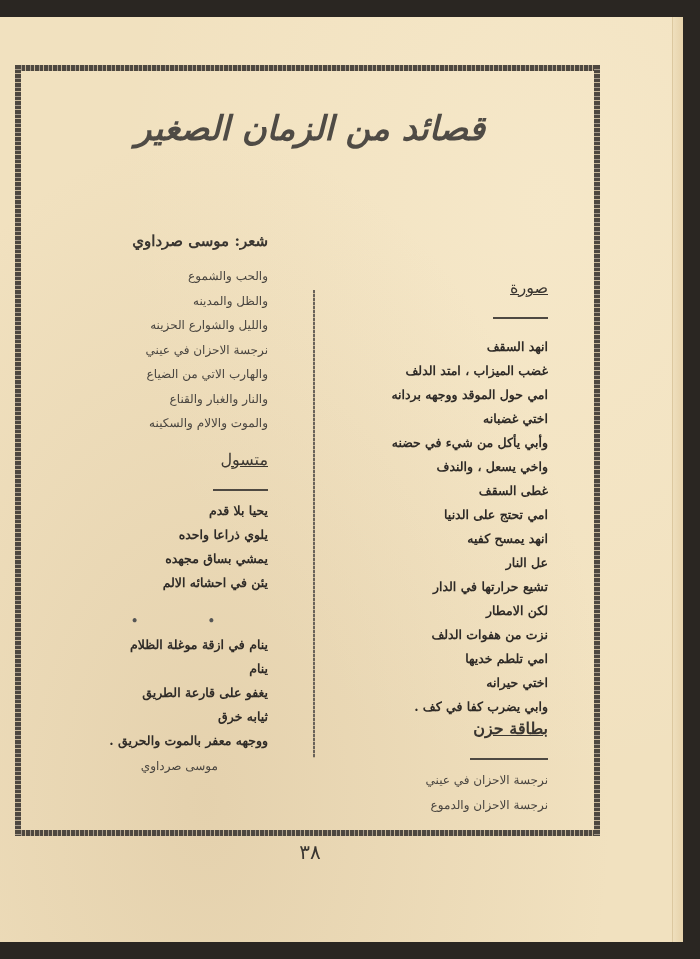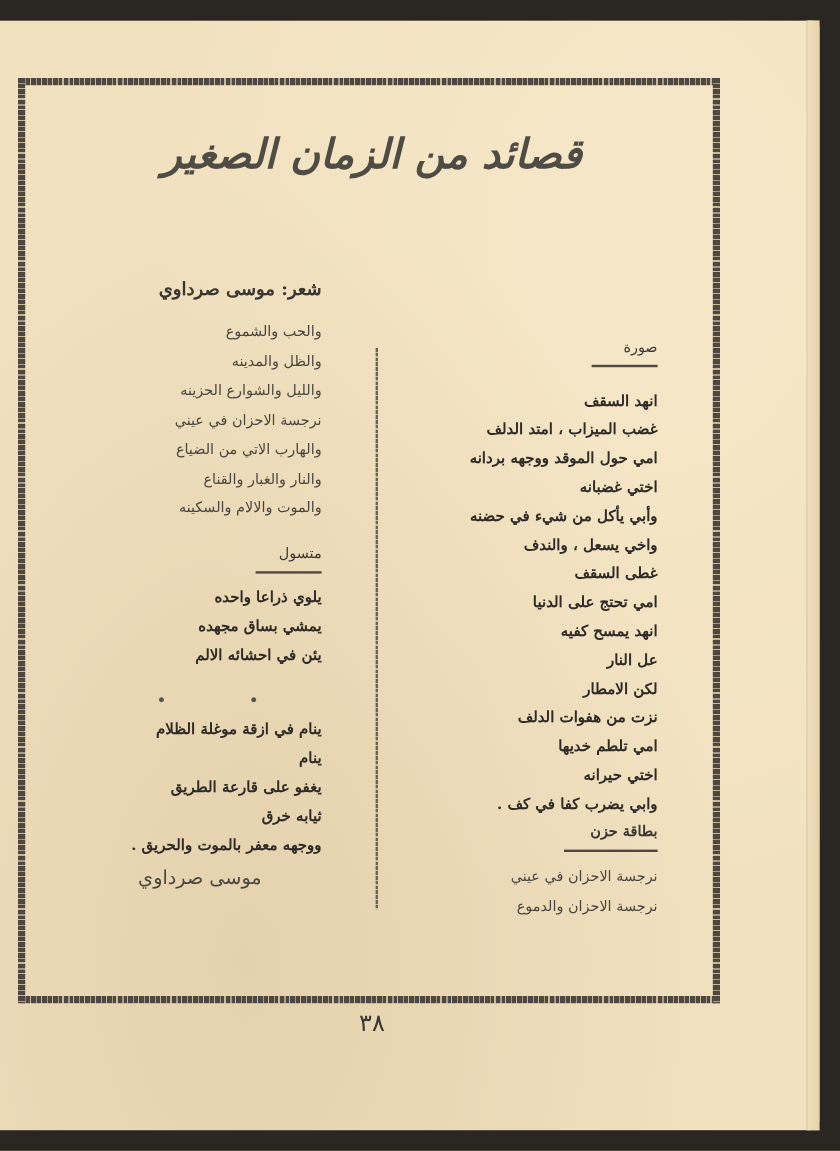"صورة" .section-heading { font-size: 12px -> 16px; padding-bottom: 8px -> 20px; text-decoration: none -> underline }
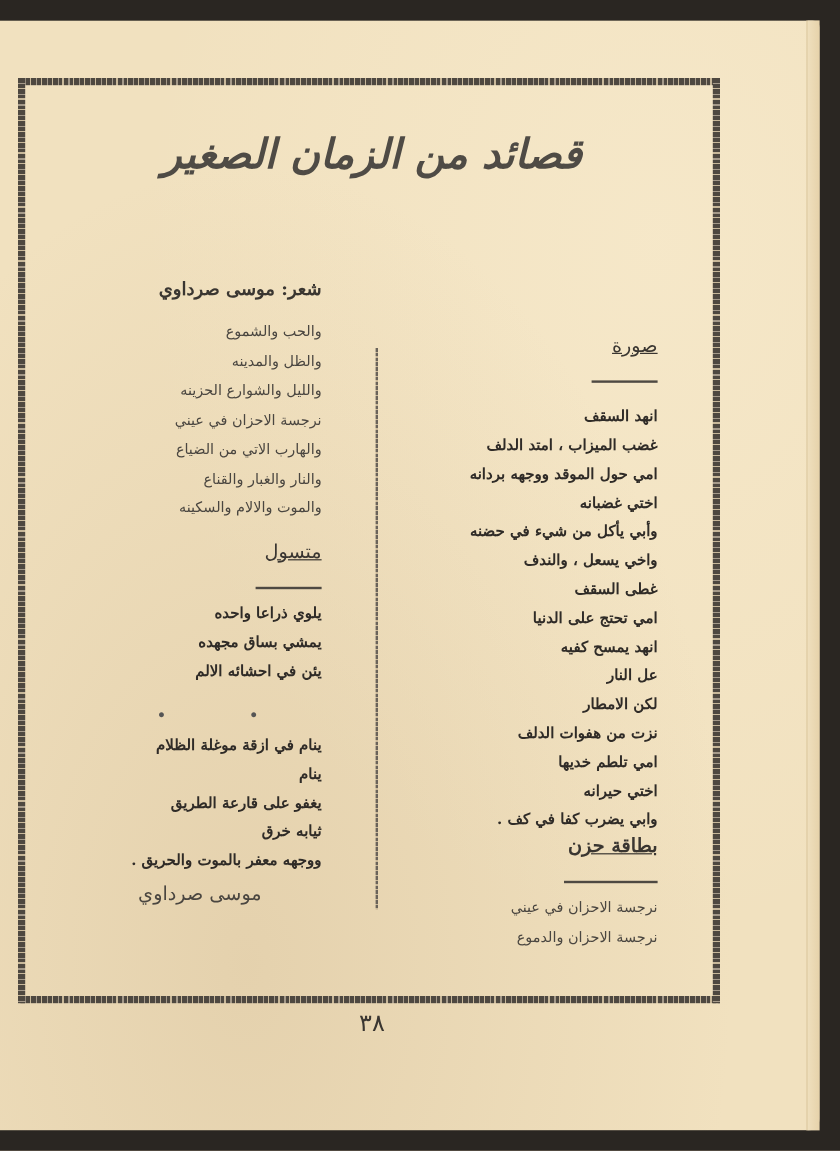"يحيا بلا قدم" div.poem-line-bold { html: none -> <div>يحيا بلا قدم</div> }
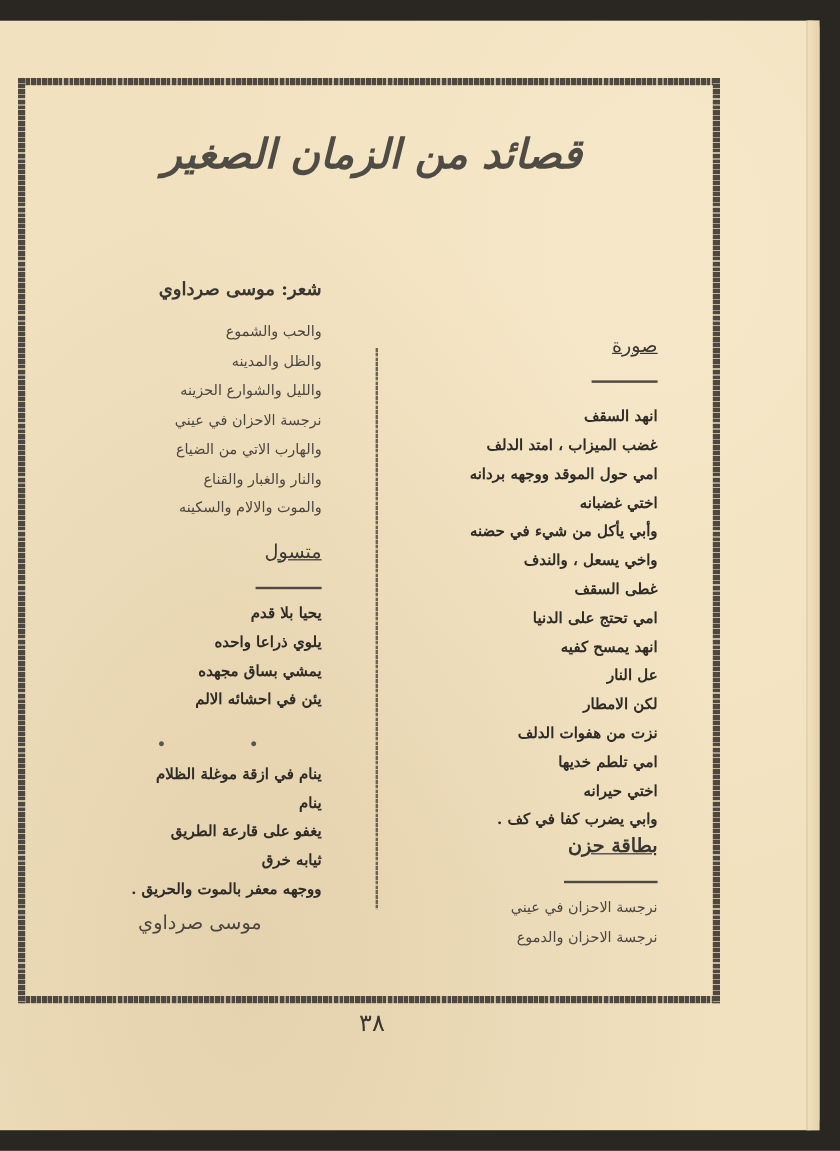"تشيع حرارتها في الدار" div.poem-line-bold { html: none -> <div>تشيع حرارتها في الدار</div> }
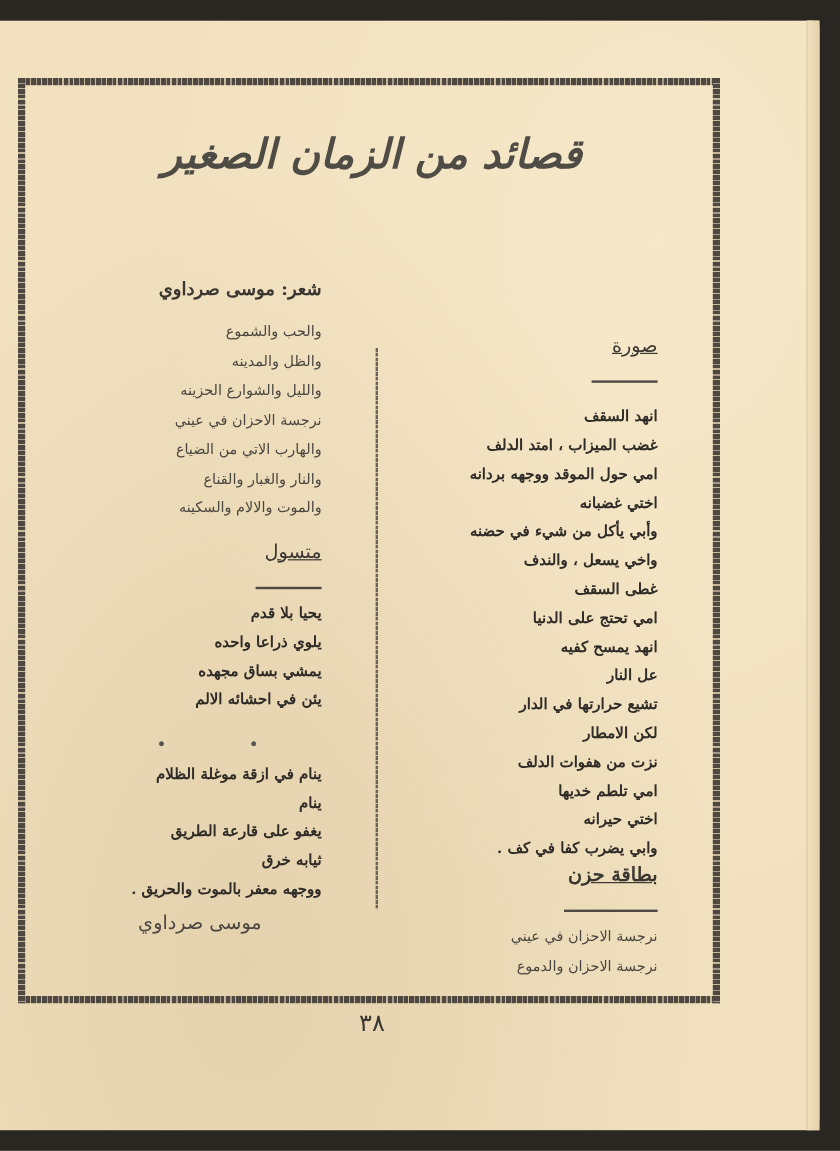"موسى صرداوي" .signature { font-size: 16px -> 12px }
